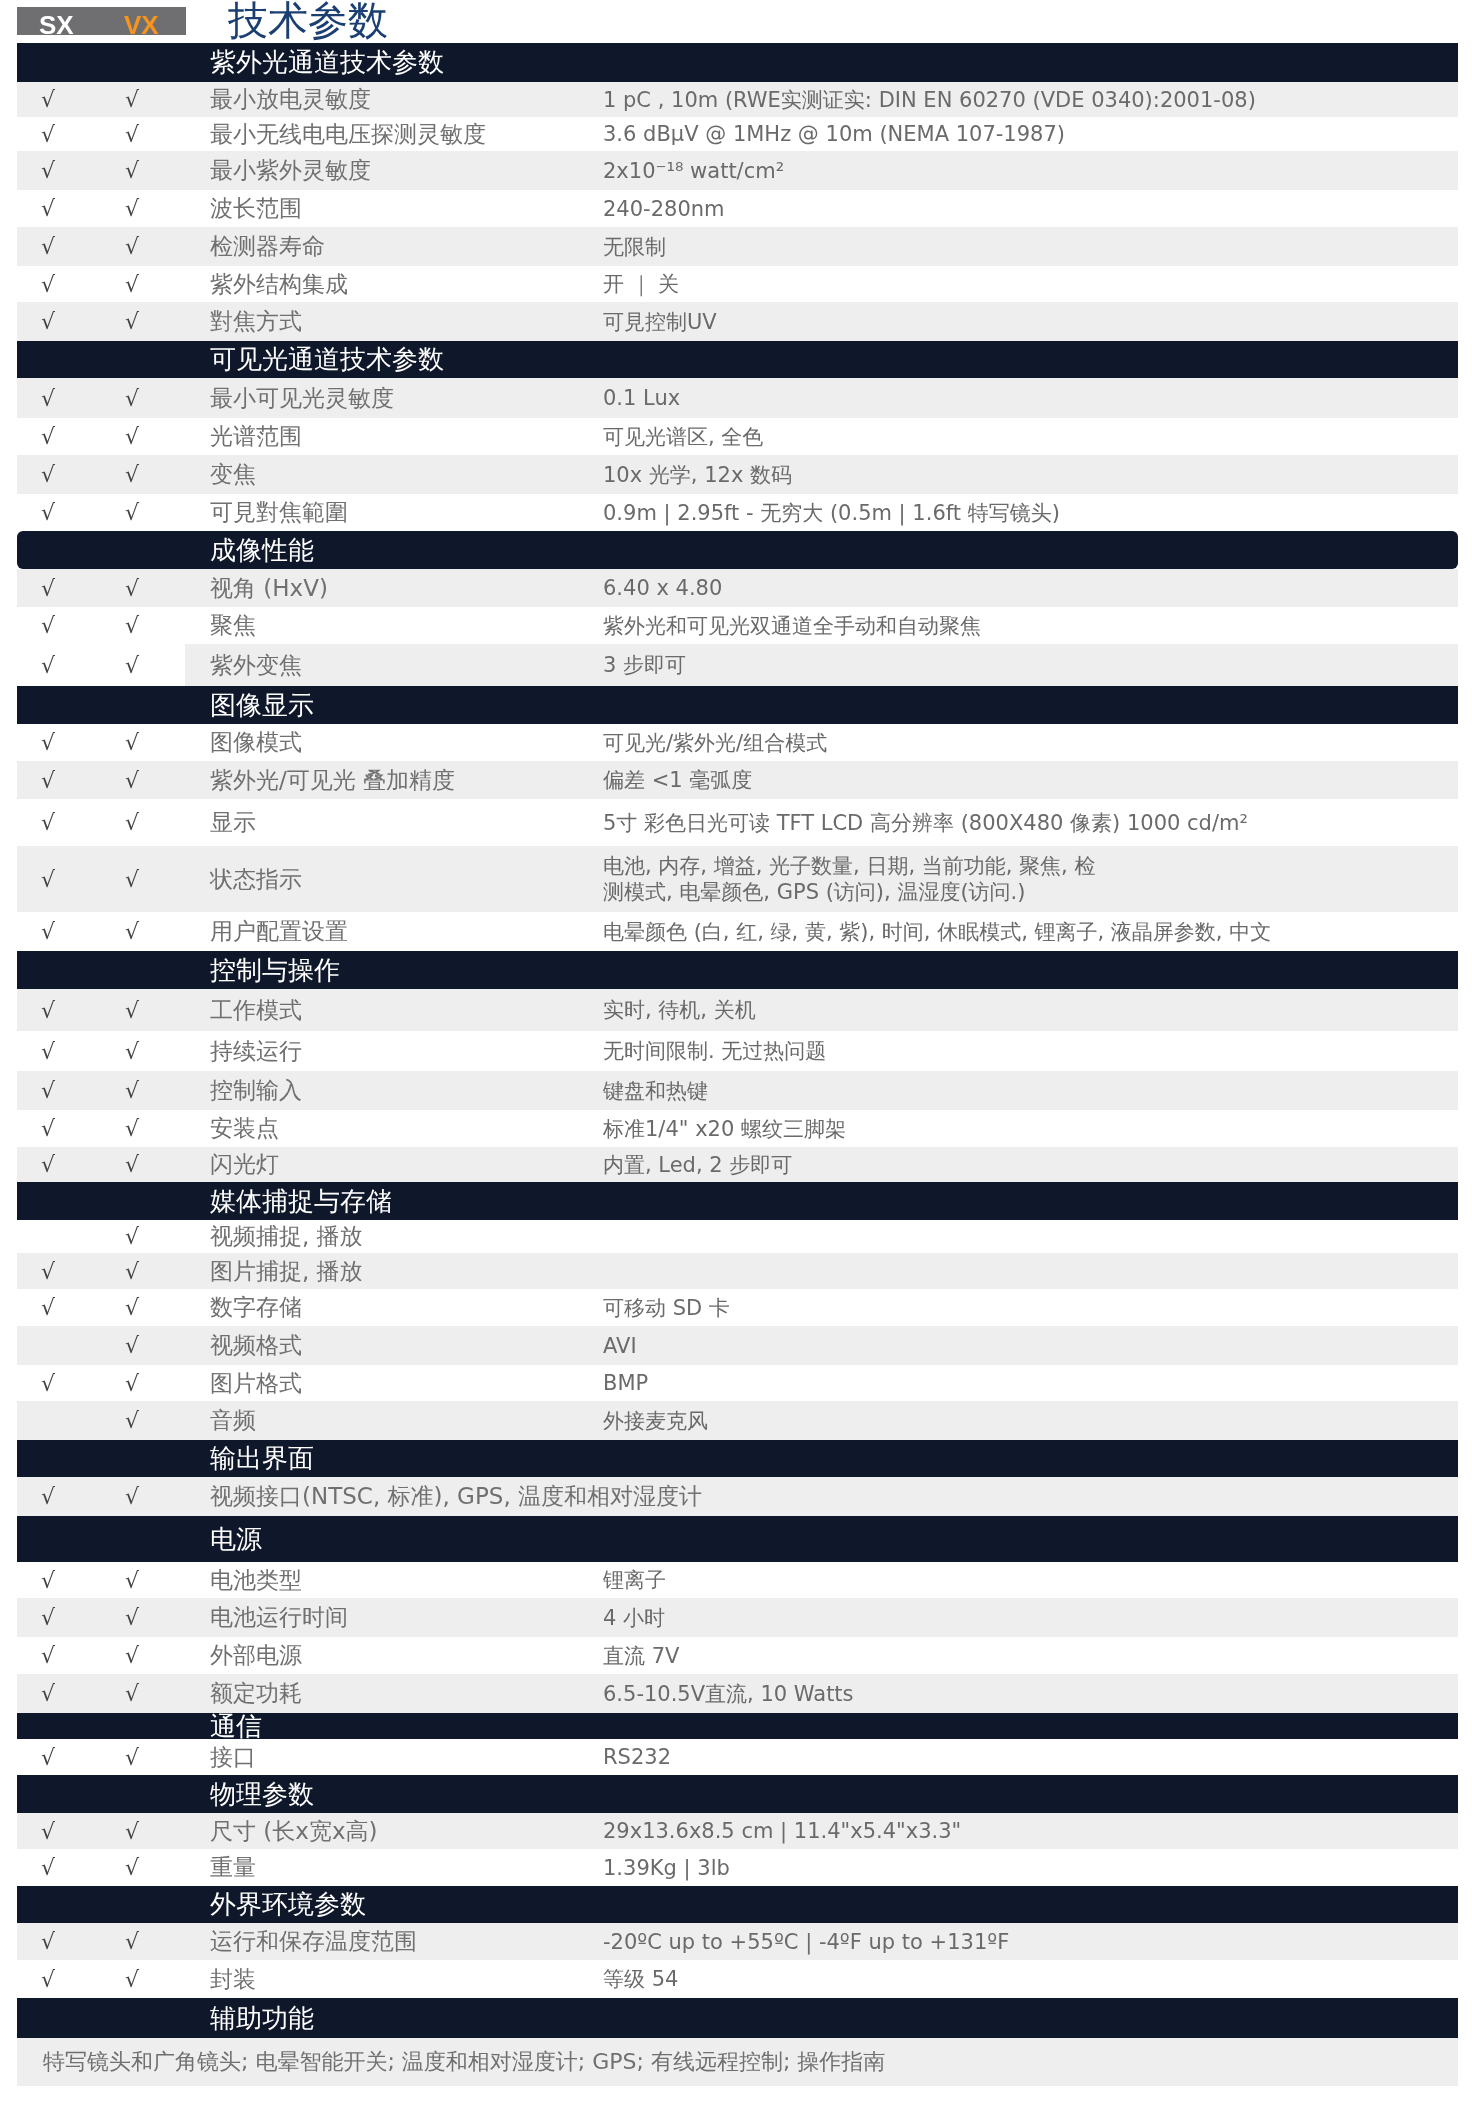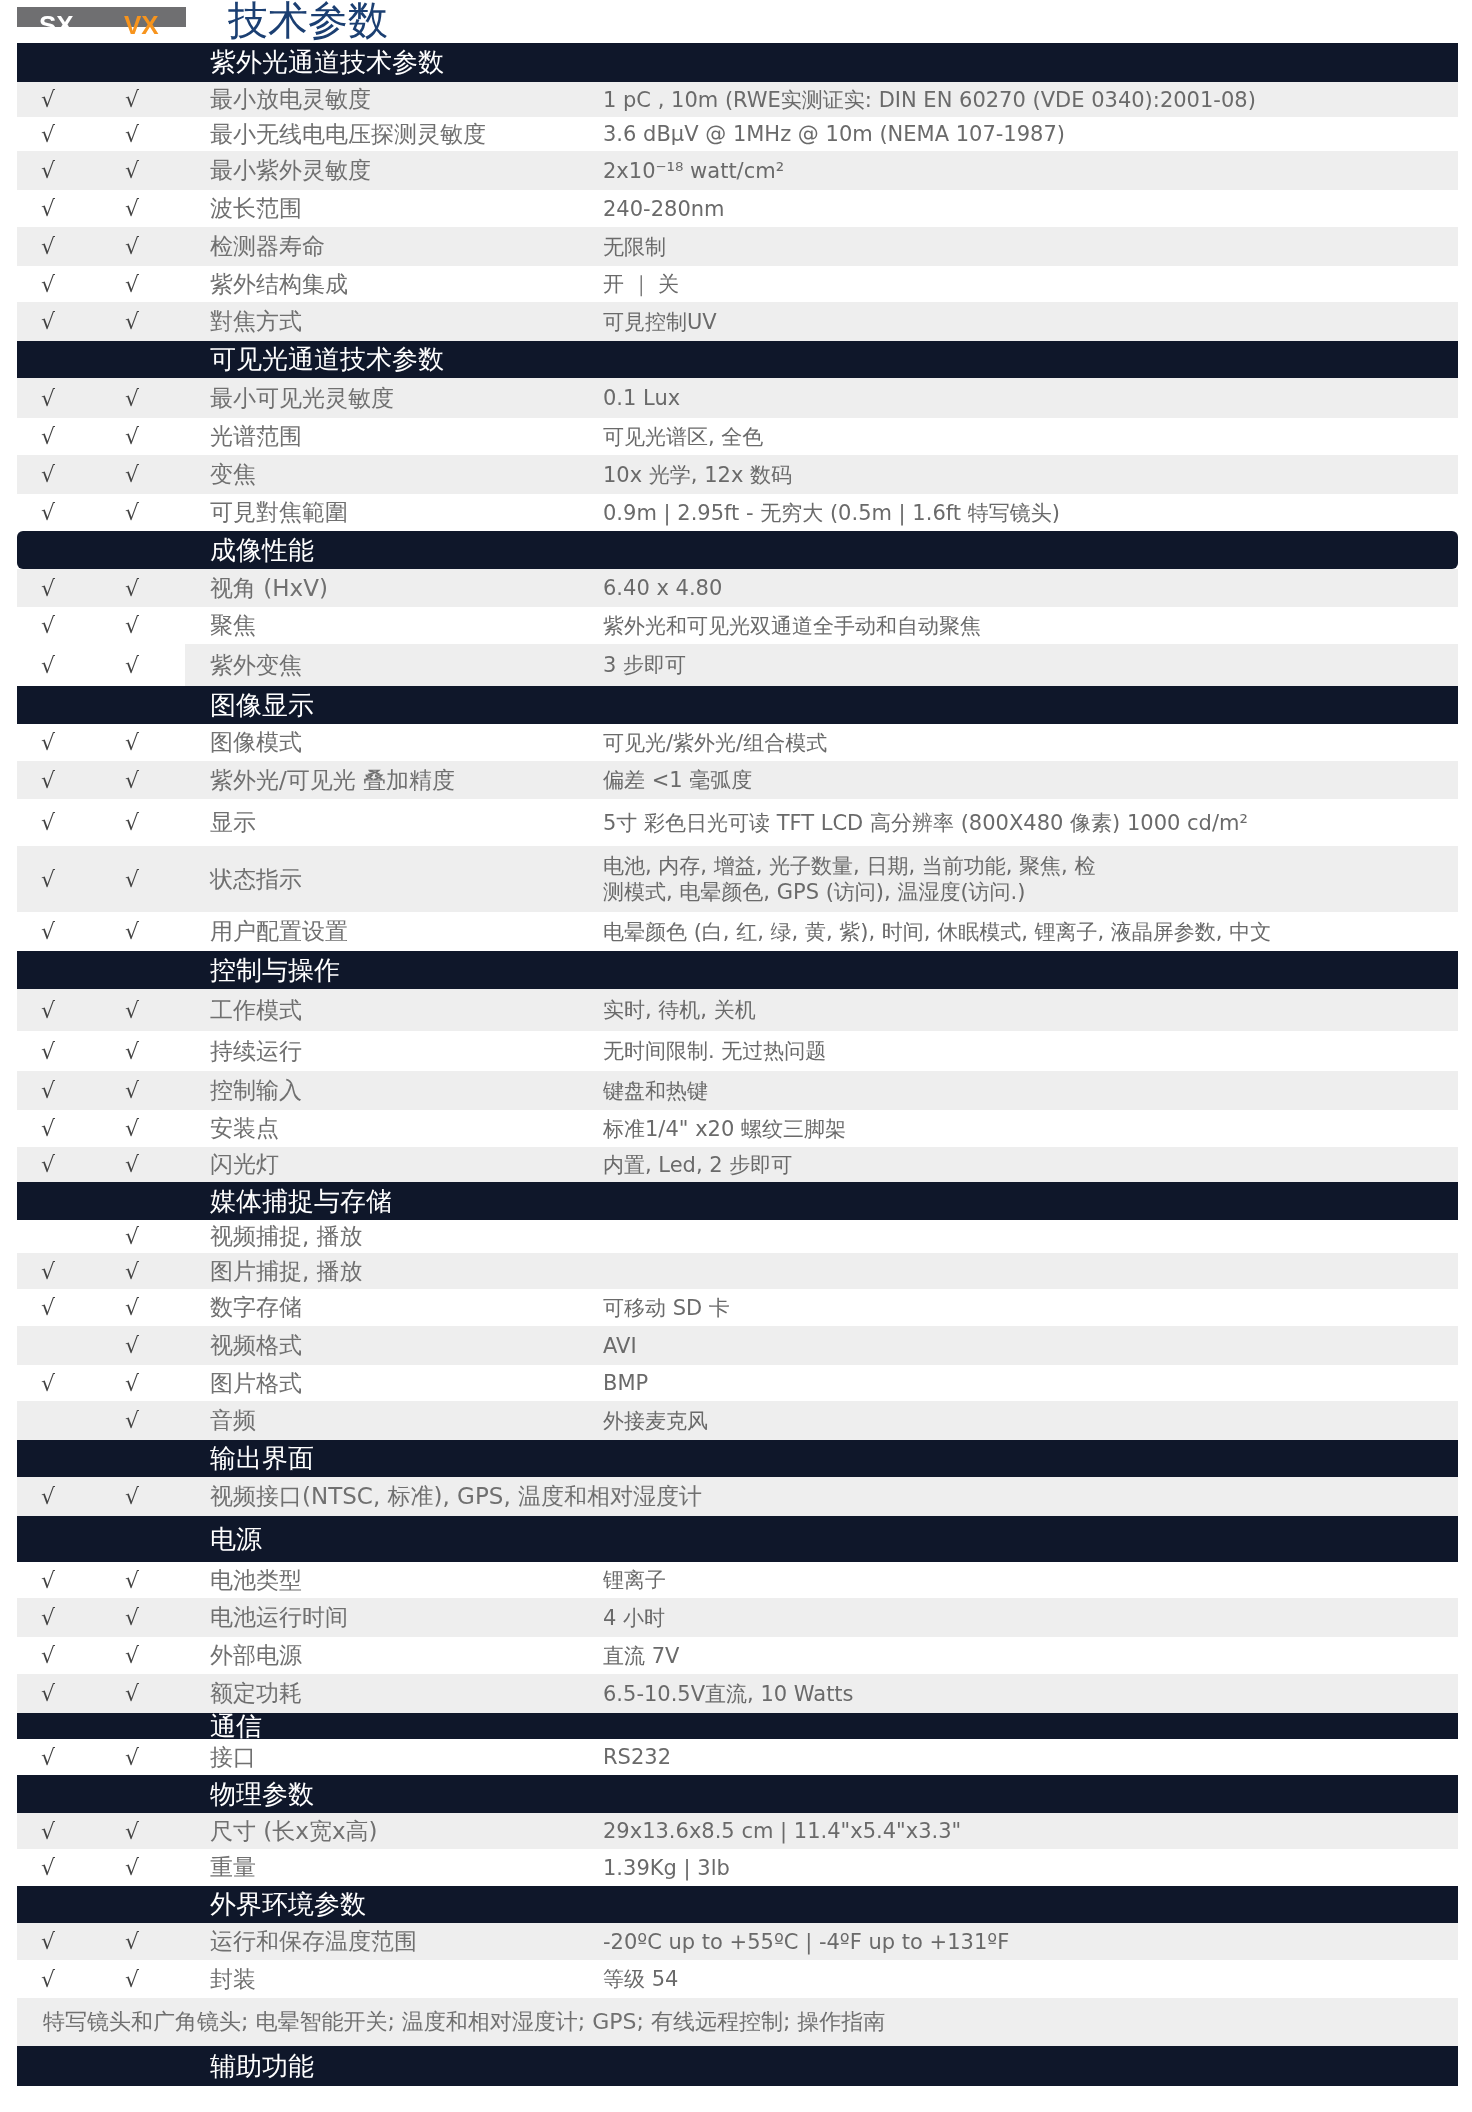"SX" .topbox { height: 20px -> 28px }
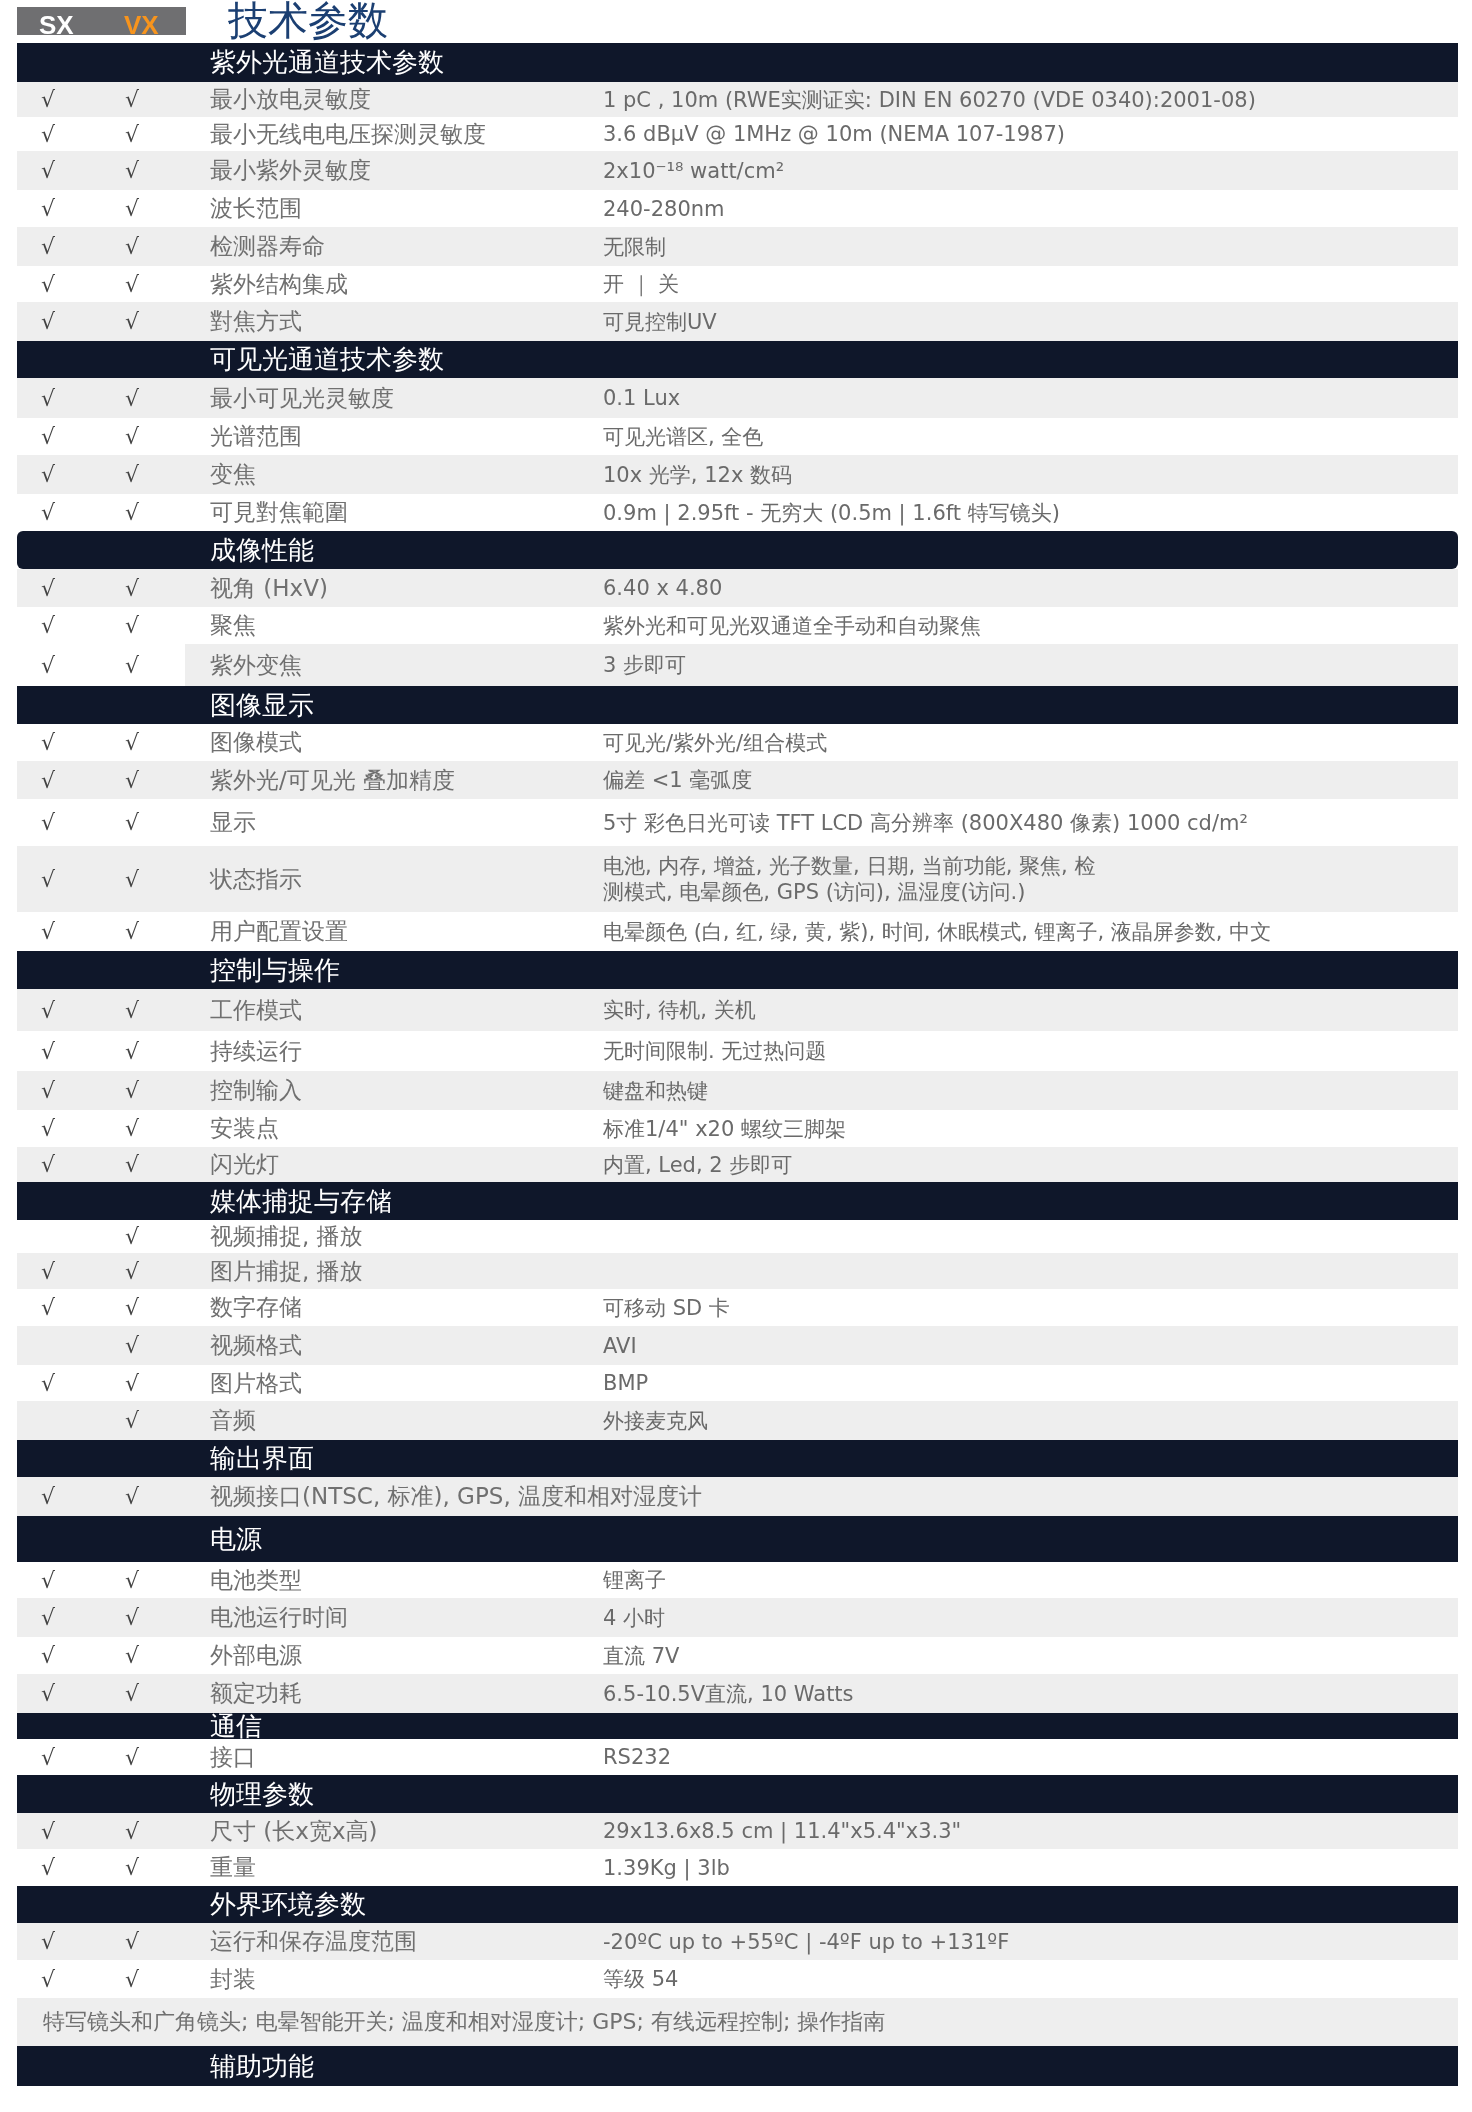"特写镜头和广角镜头; 电晕智能开关; 温度和相对湿度计; GPS;" div.row { order: before "辅助功能" -> after "辅助功能" }
